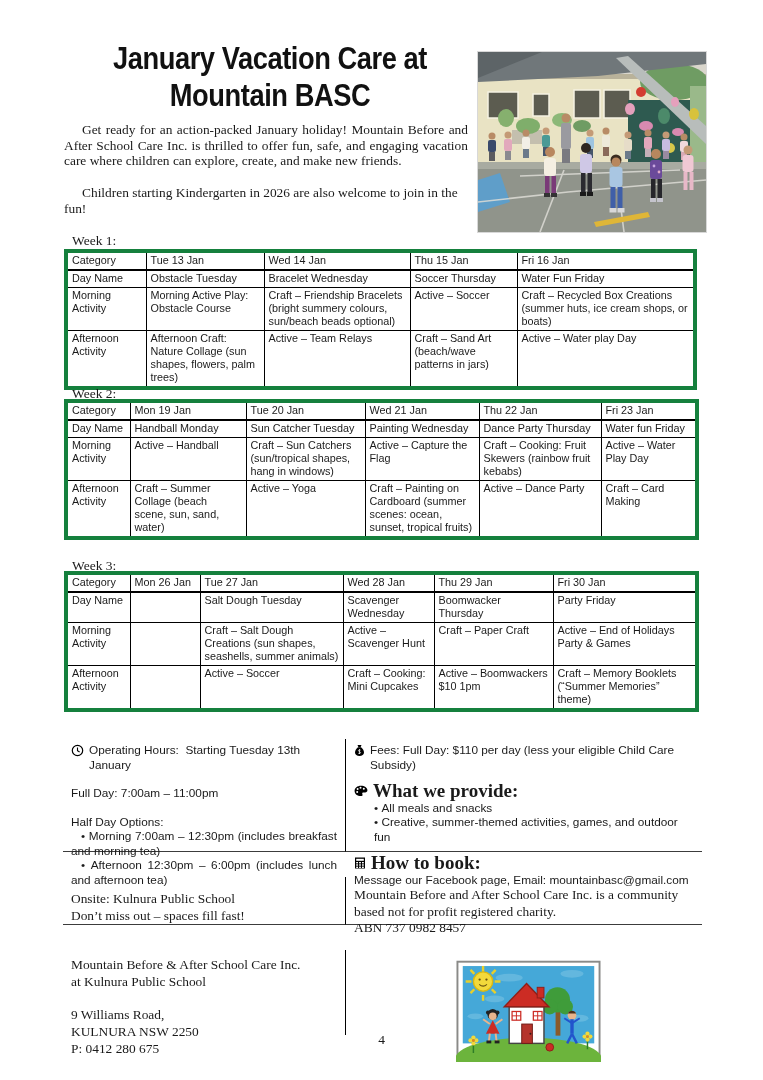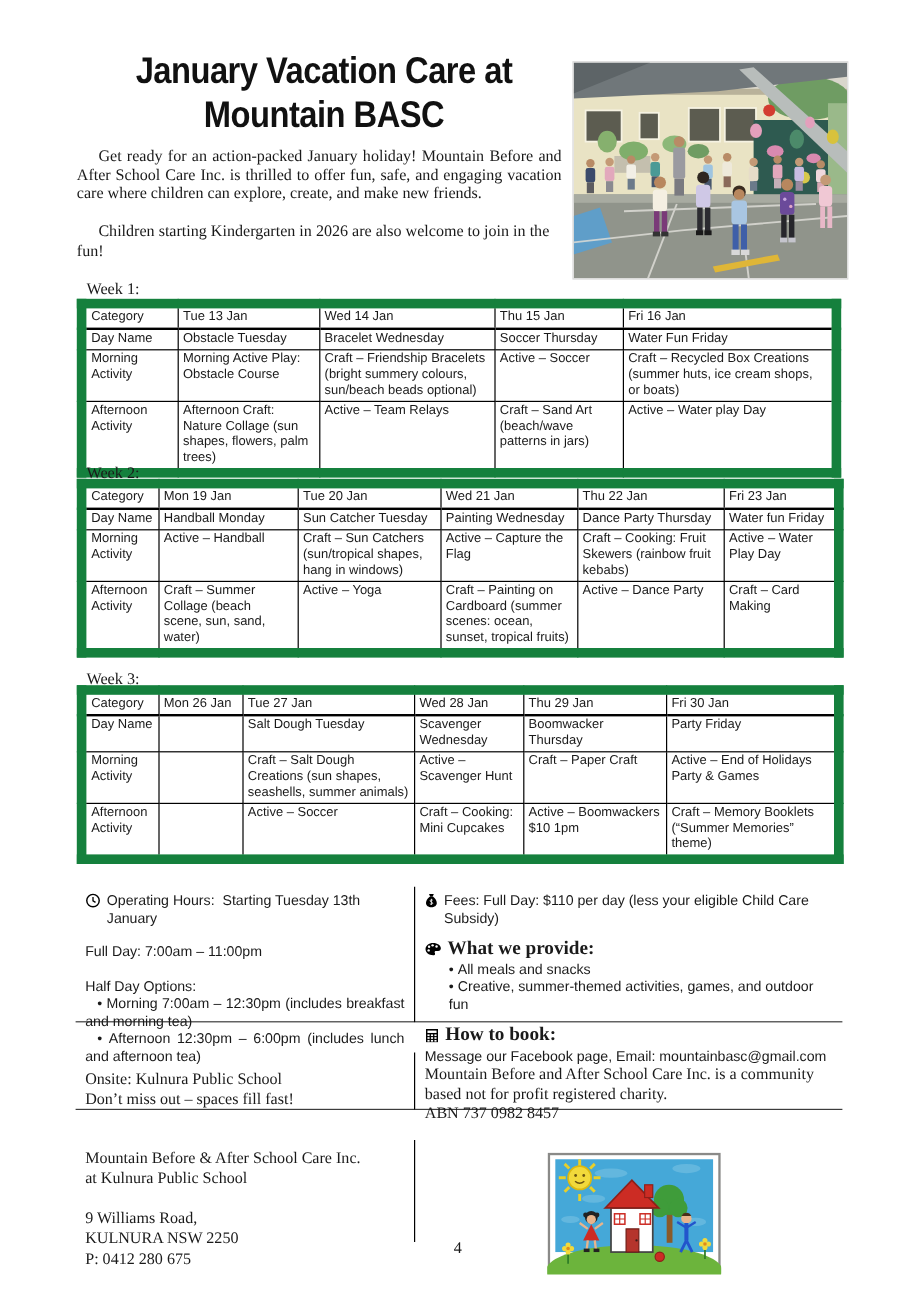"Category" .wk-table { border: 8px solid #15803d -> 4px solid #15803d }
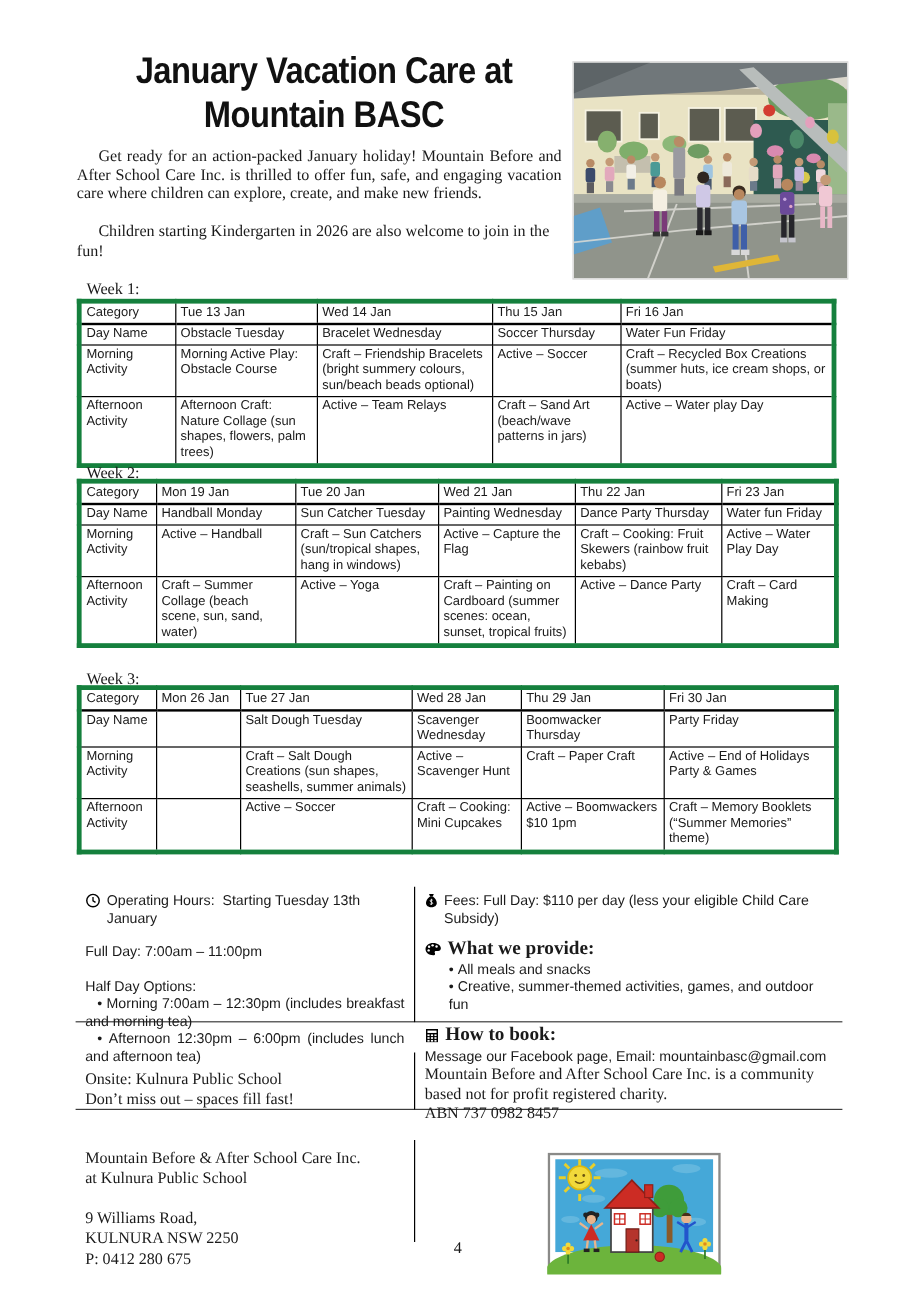"What we provide:" .sheading { font-size: 16px -> 19px }
